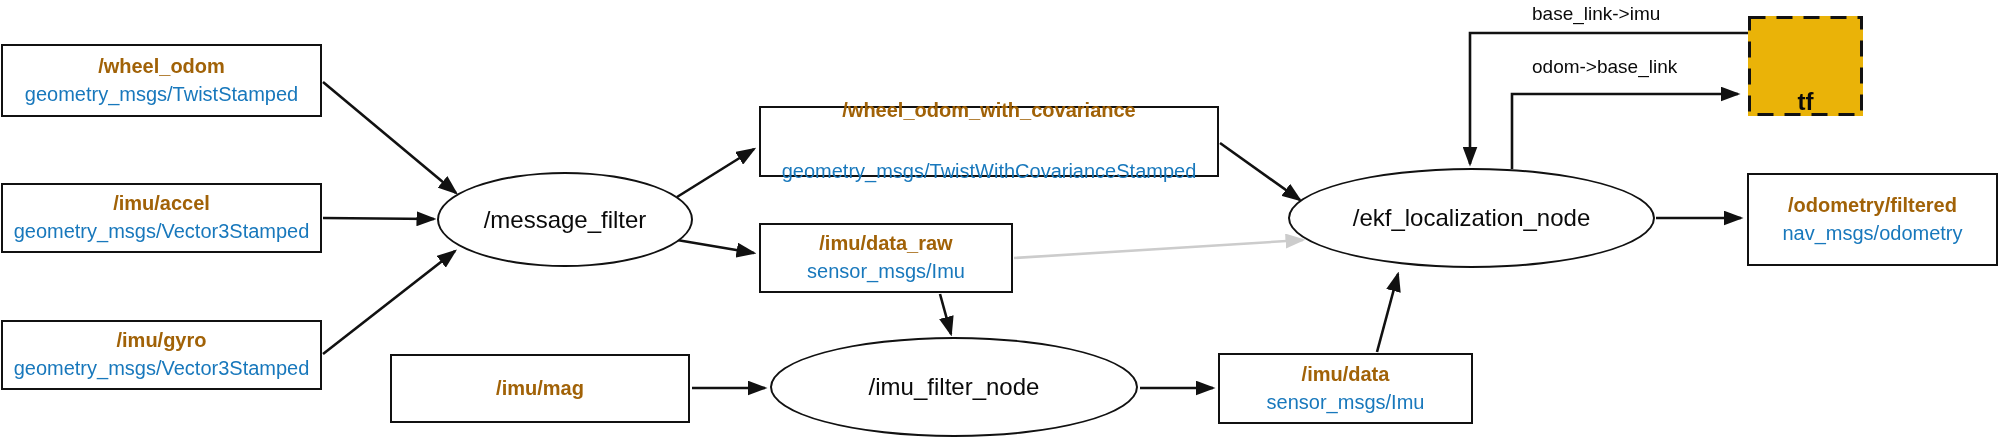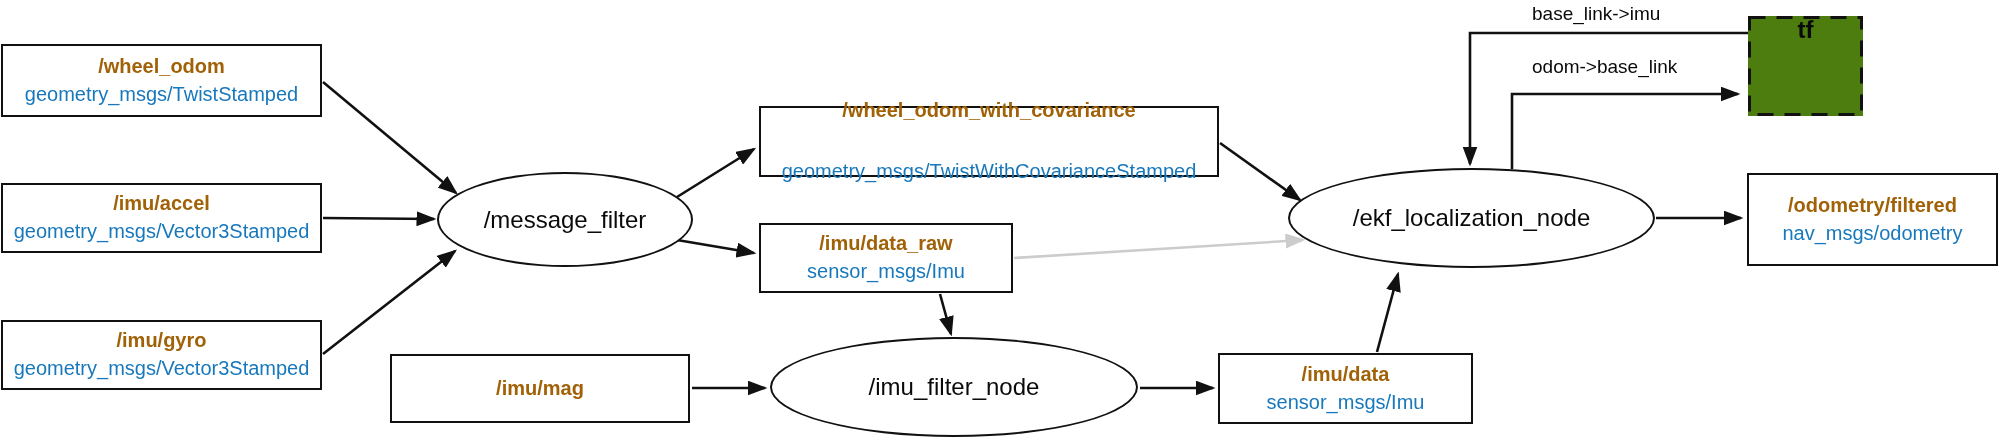"tf" .tf-node { align-items: flex-start -> flex-end; background: #4d7c0f -> #eab308 }
